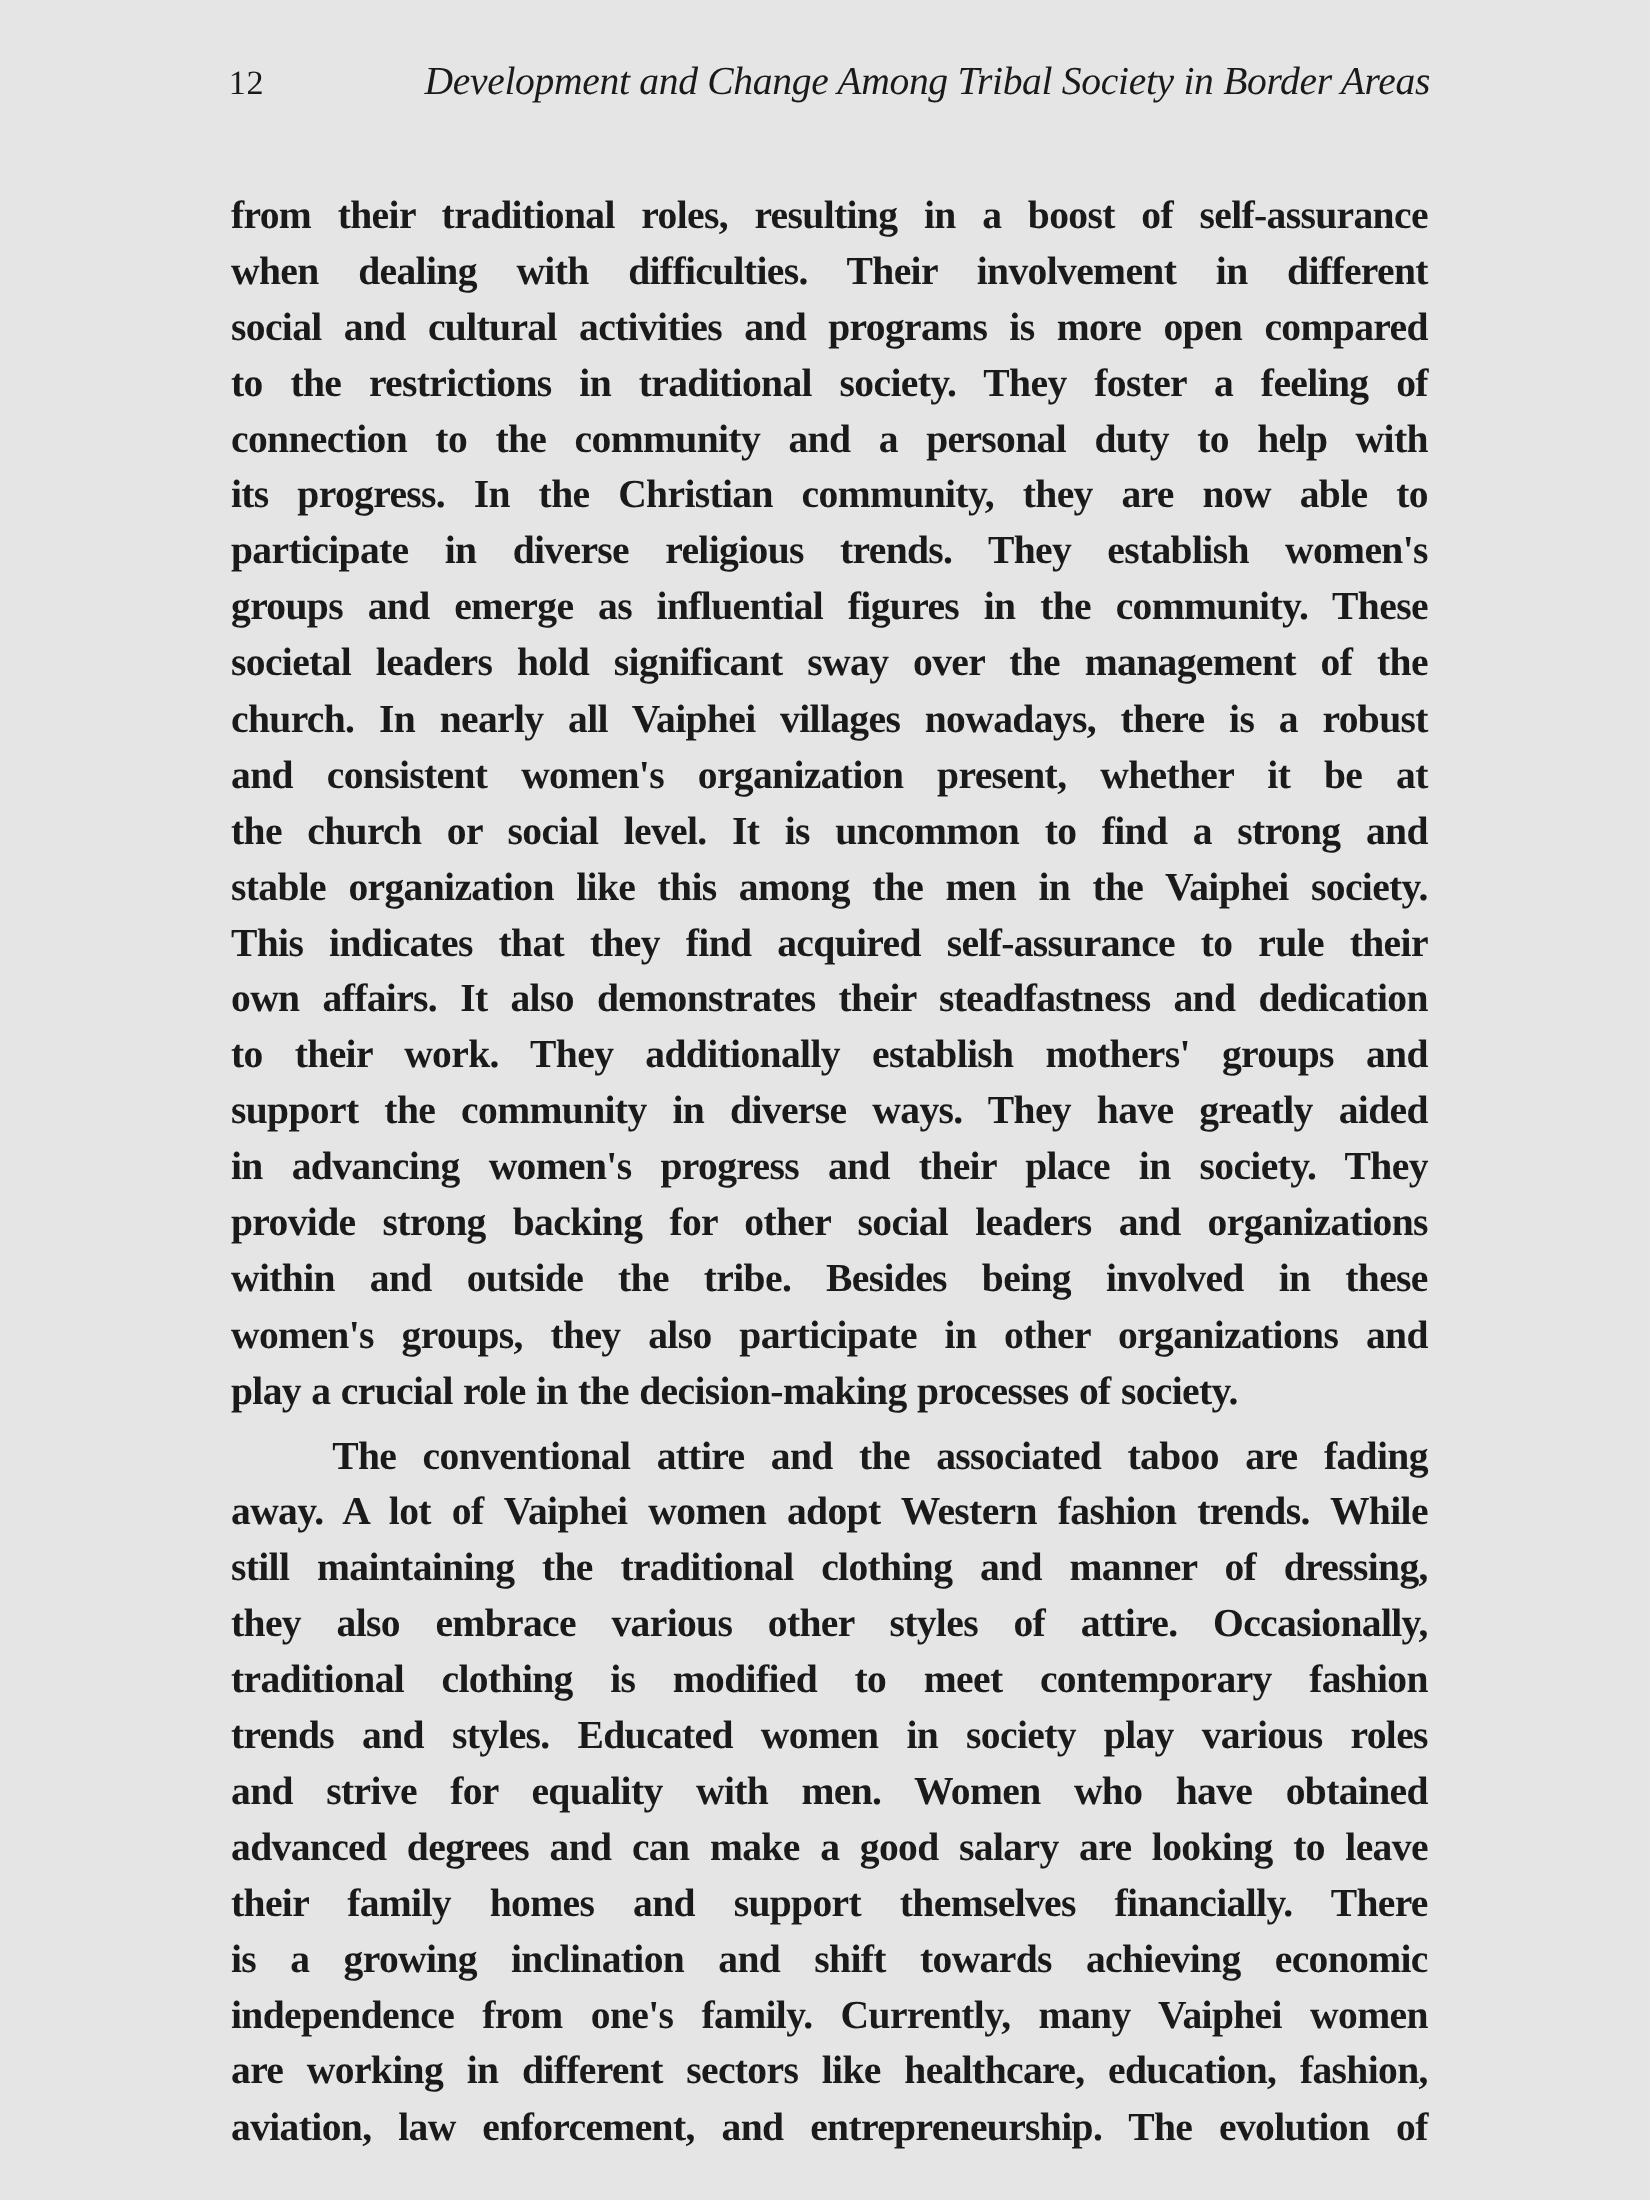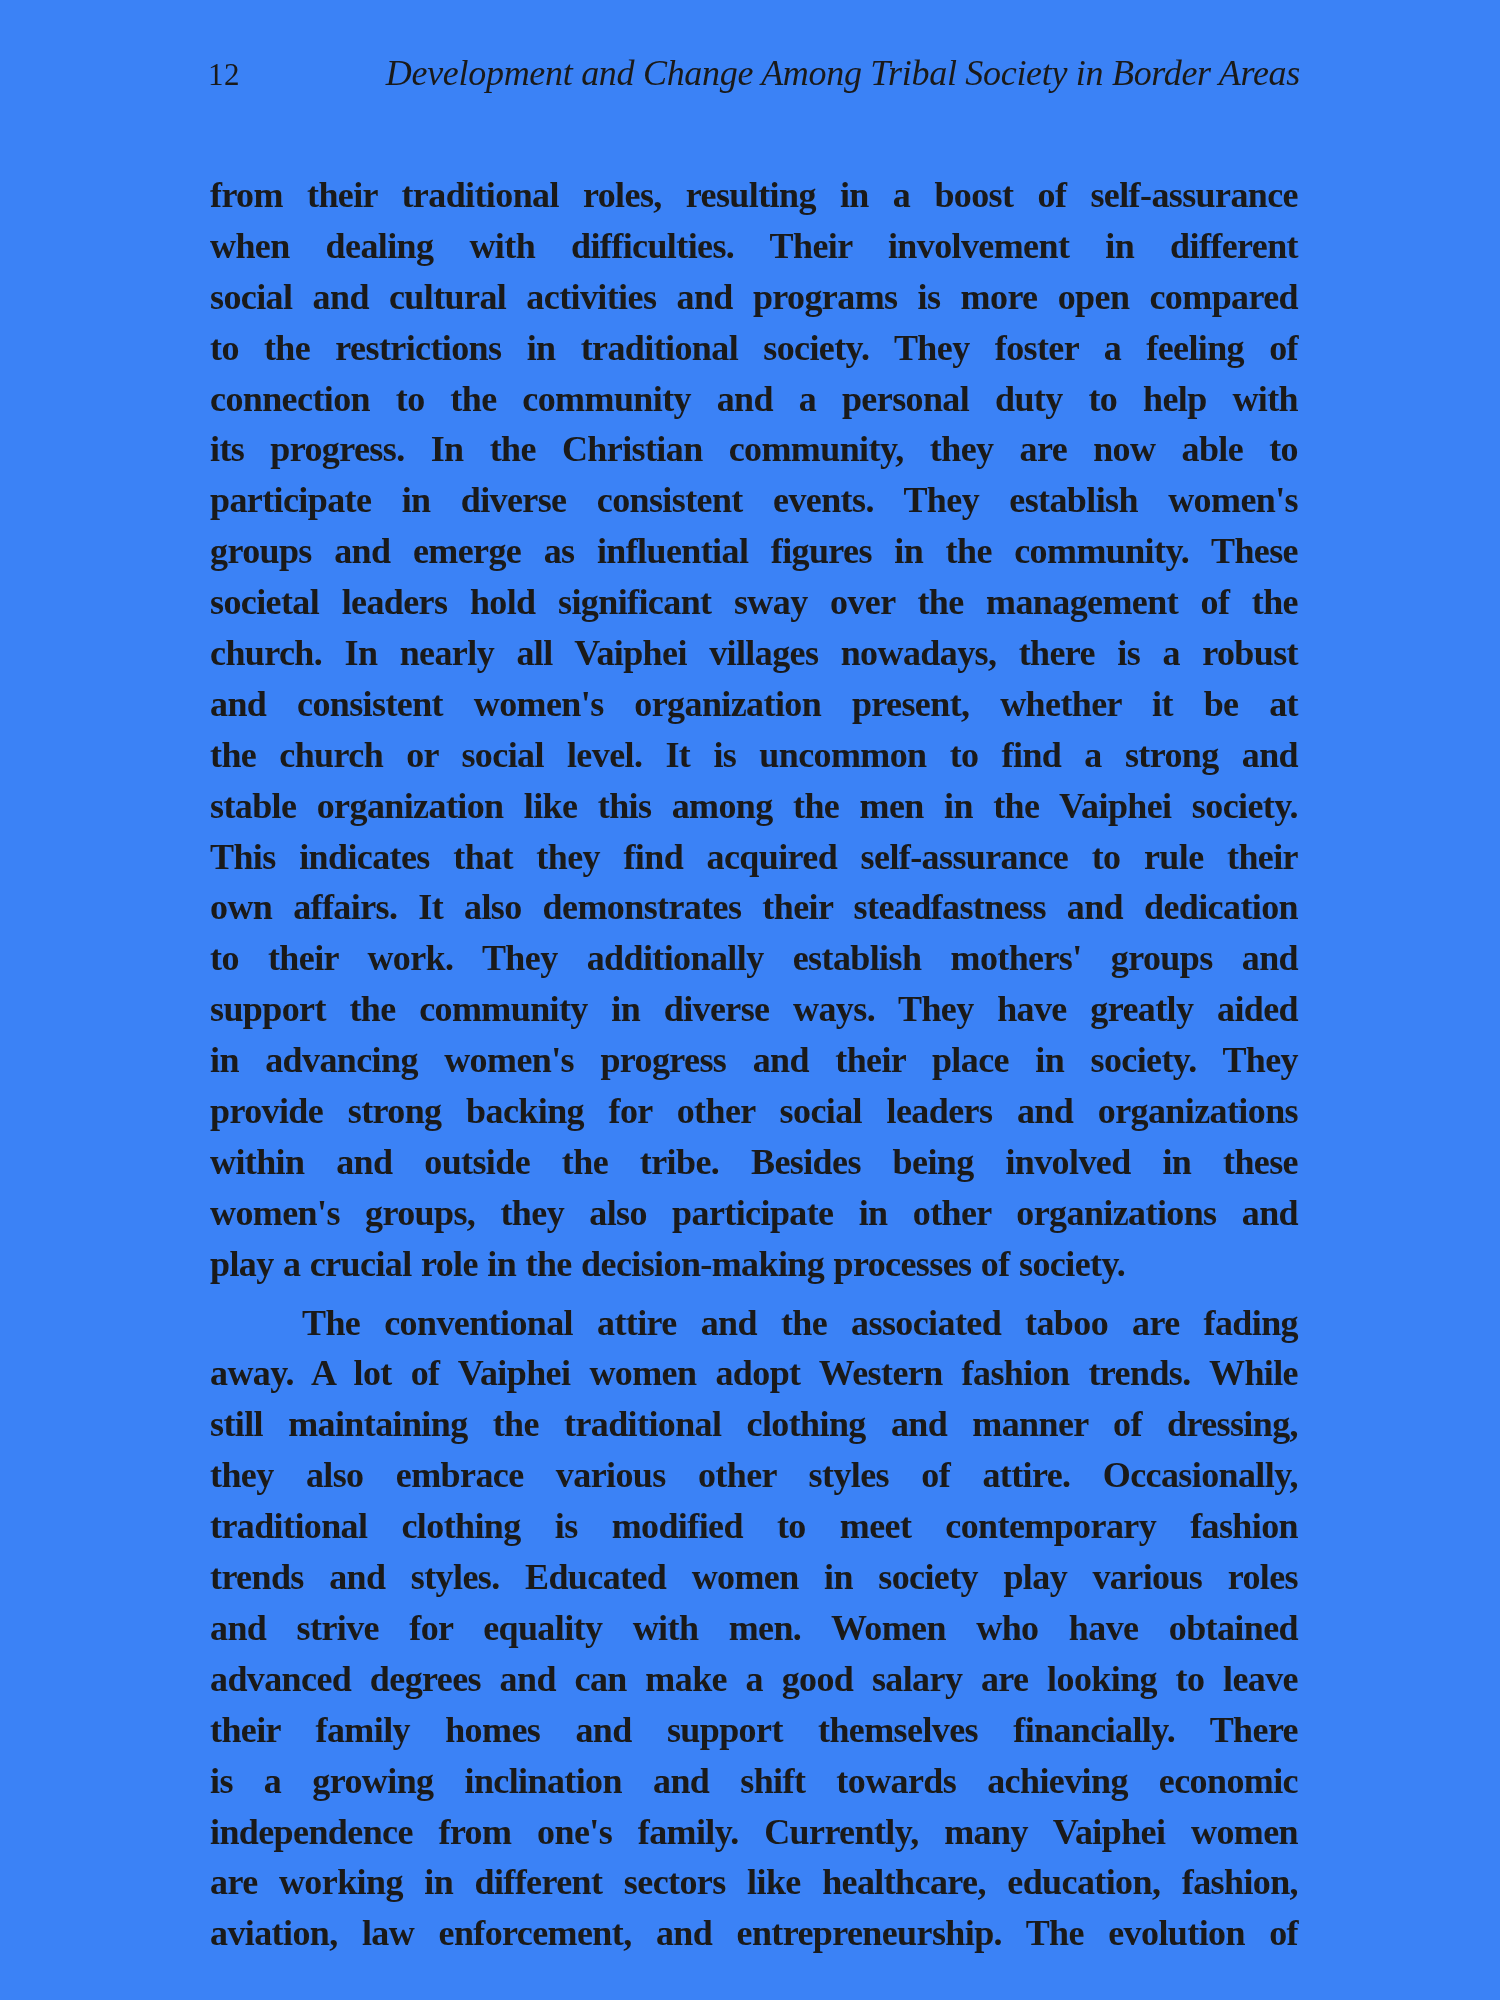"12" .page { background: #3b82f6 -> #e5e5e5 }
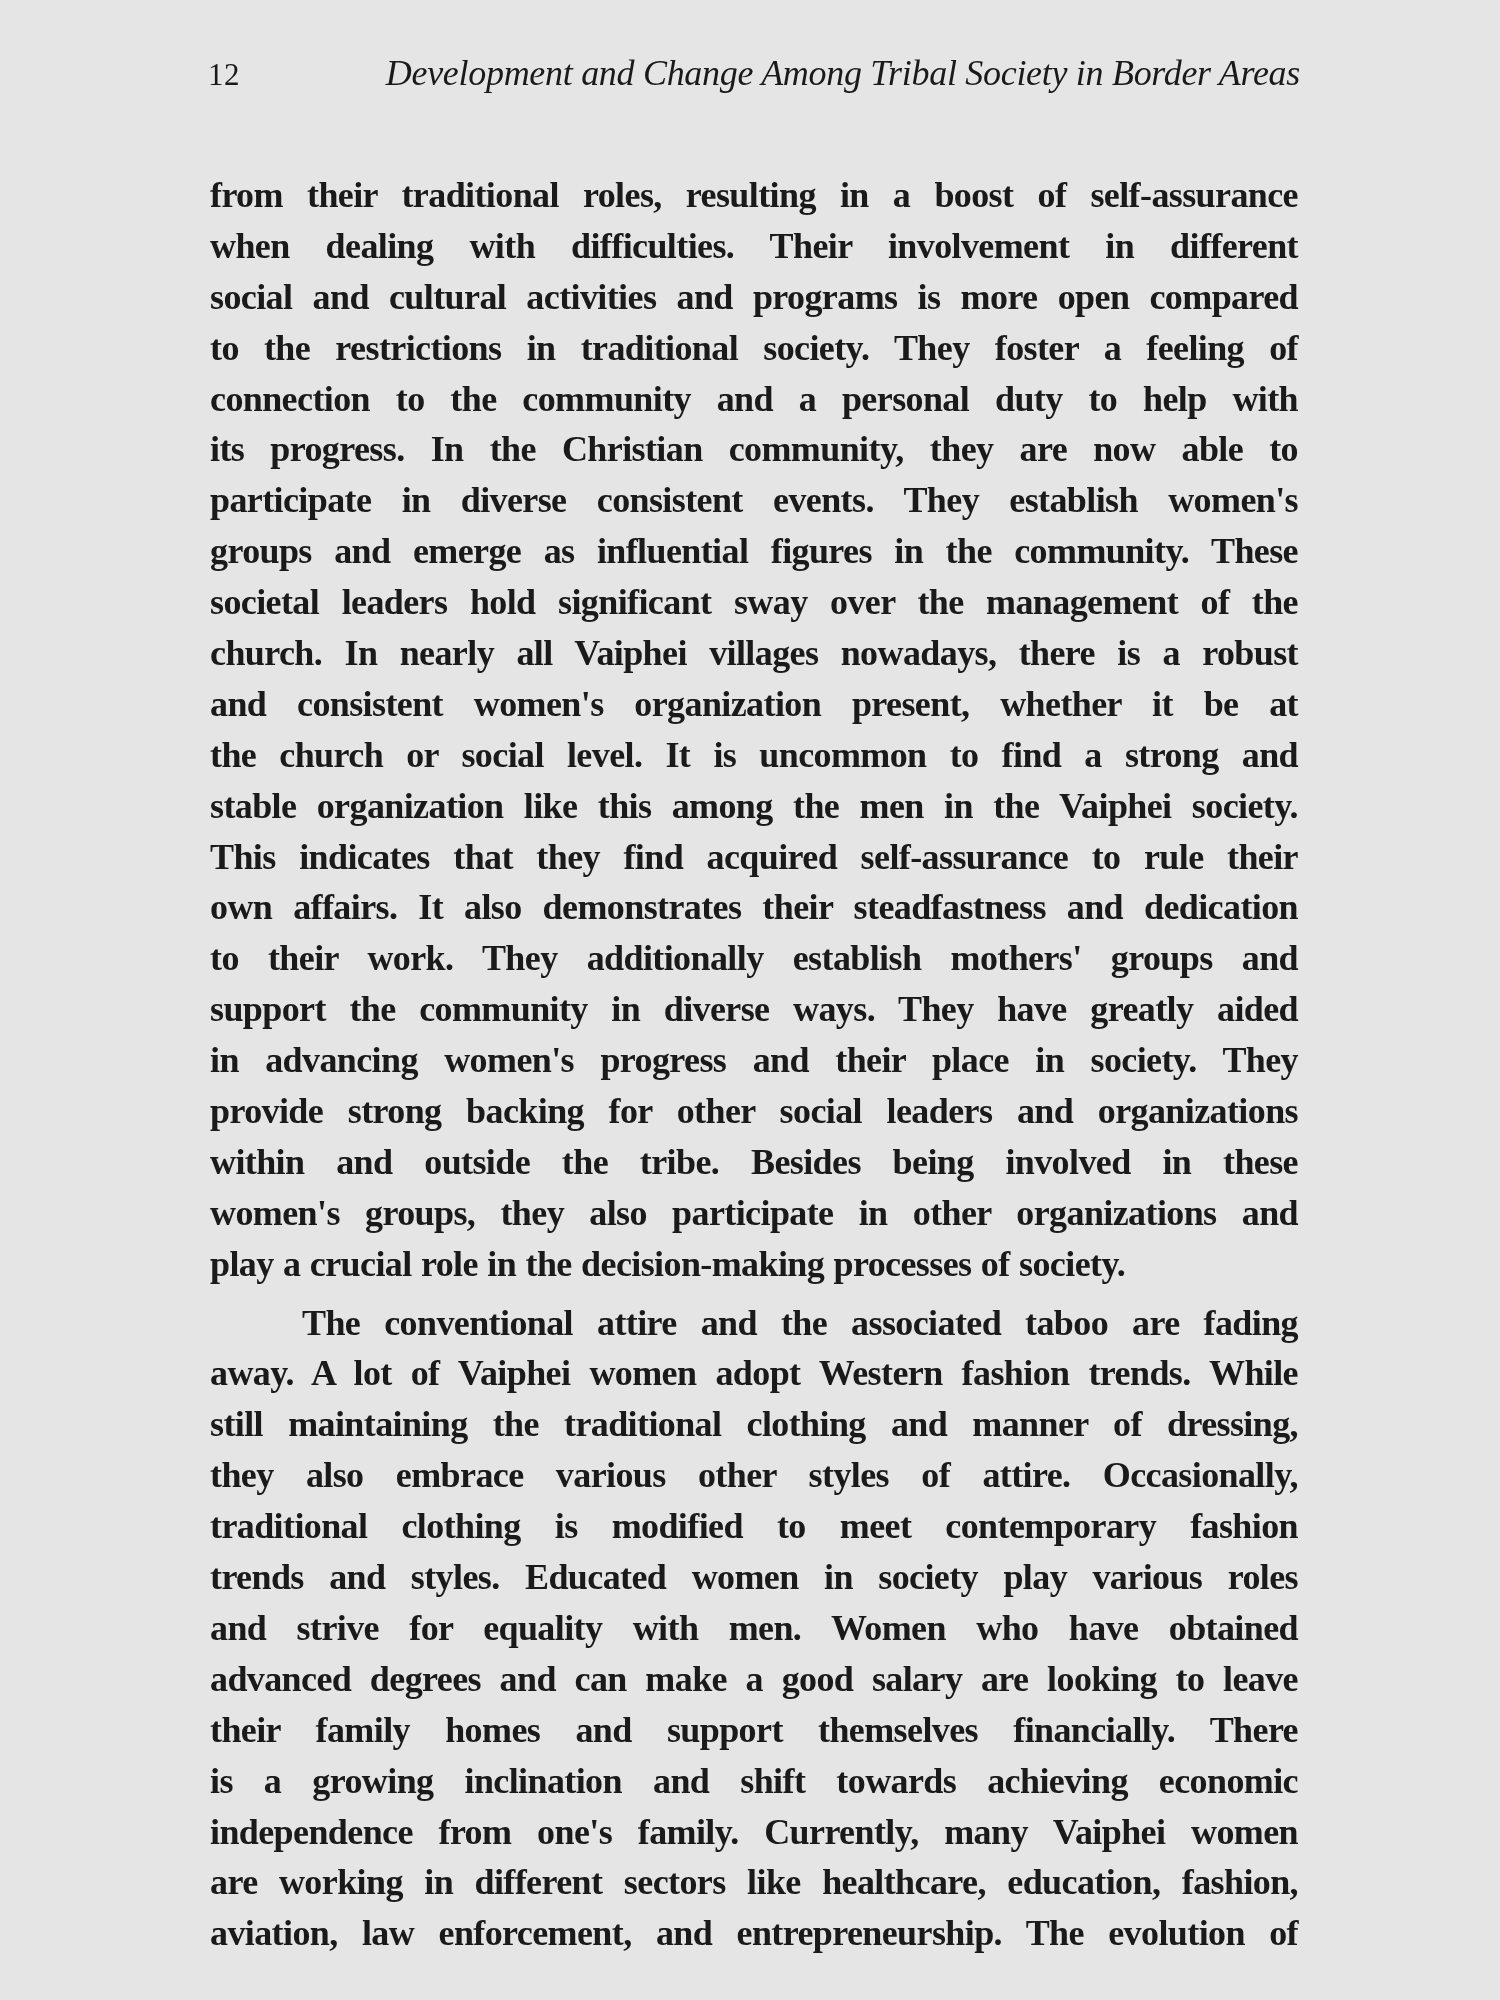"participate in diverse consistent" span.line { text: consistent events -> religious trends }
